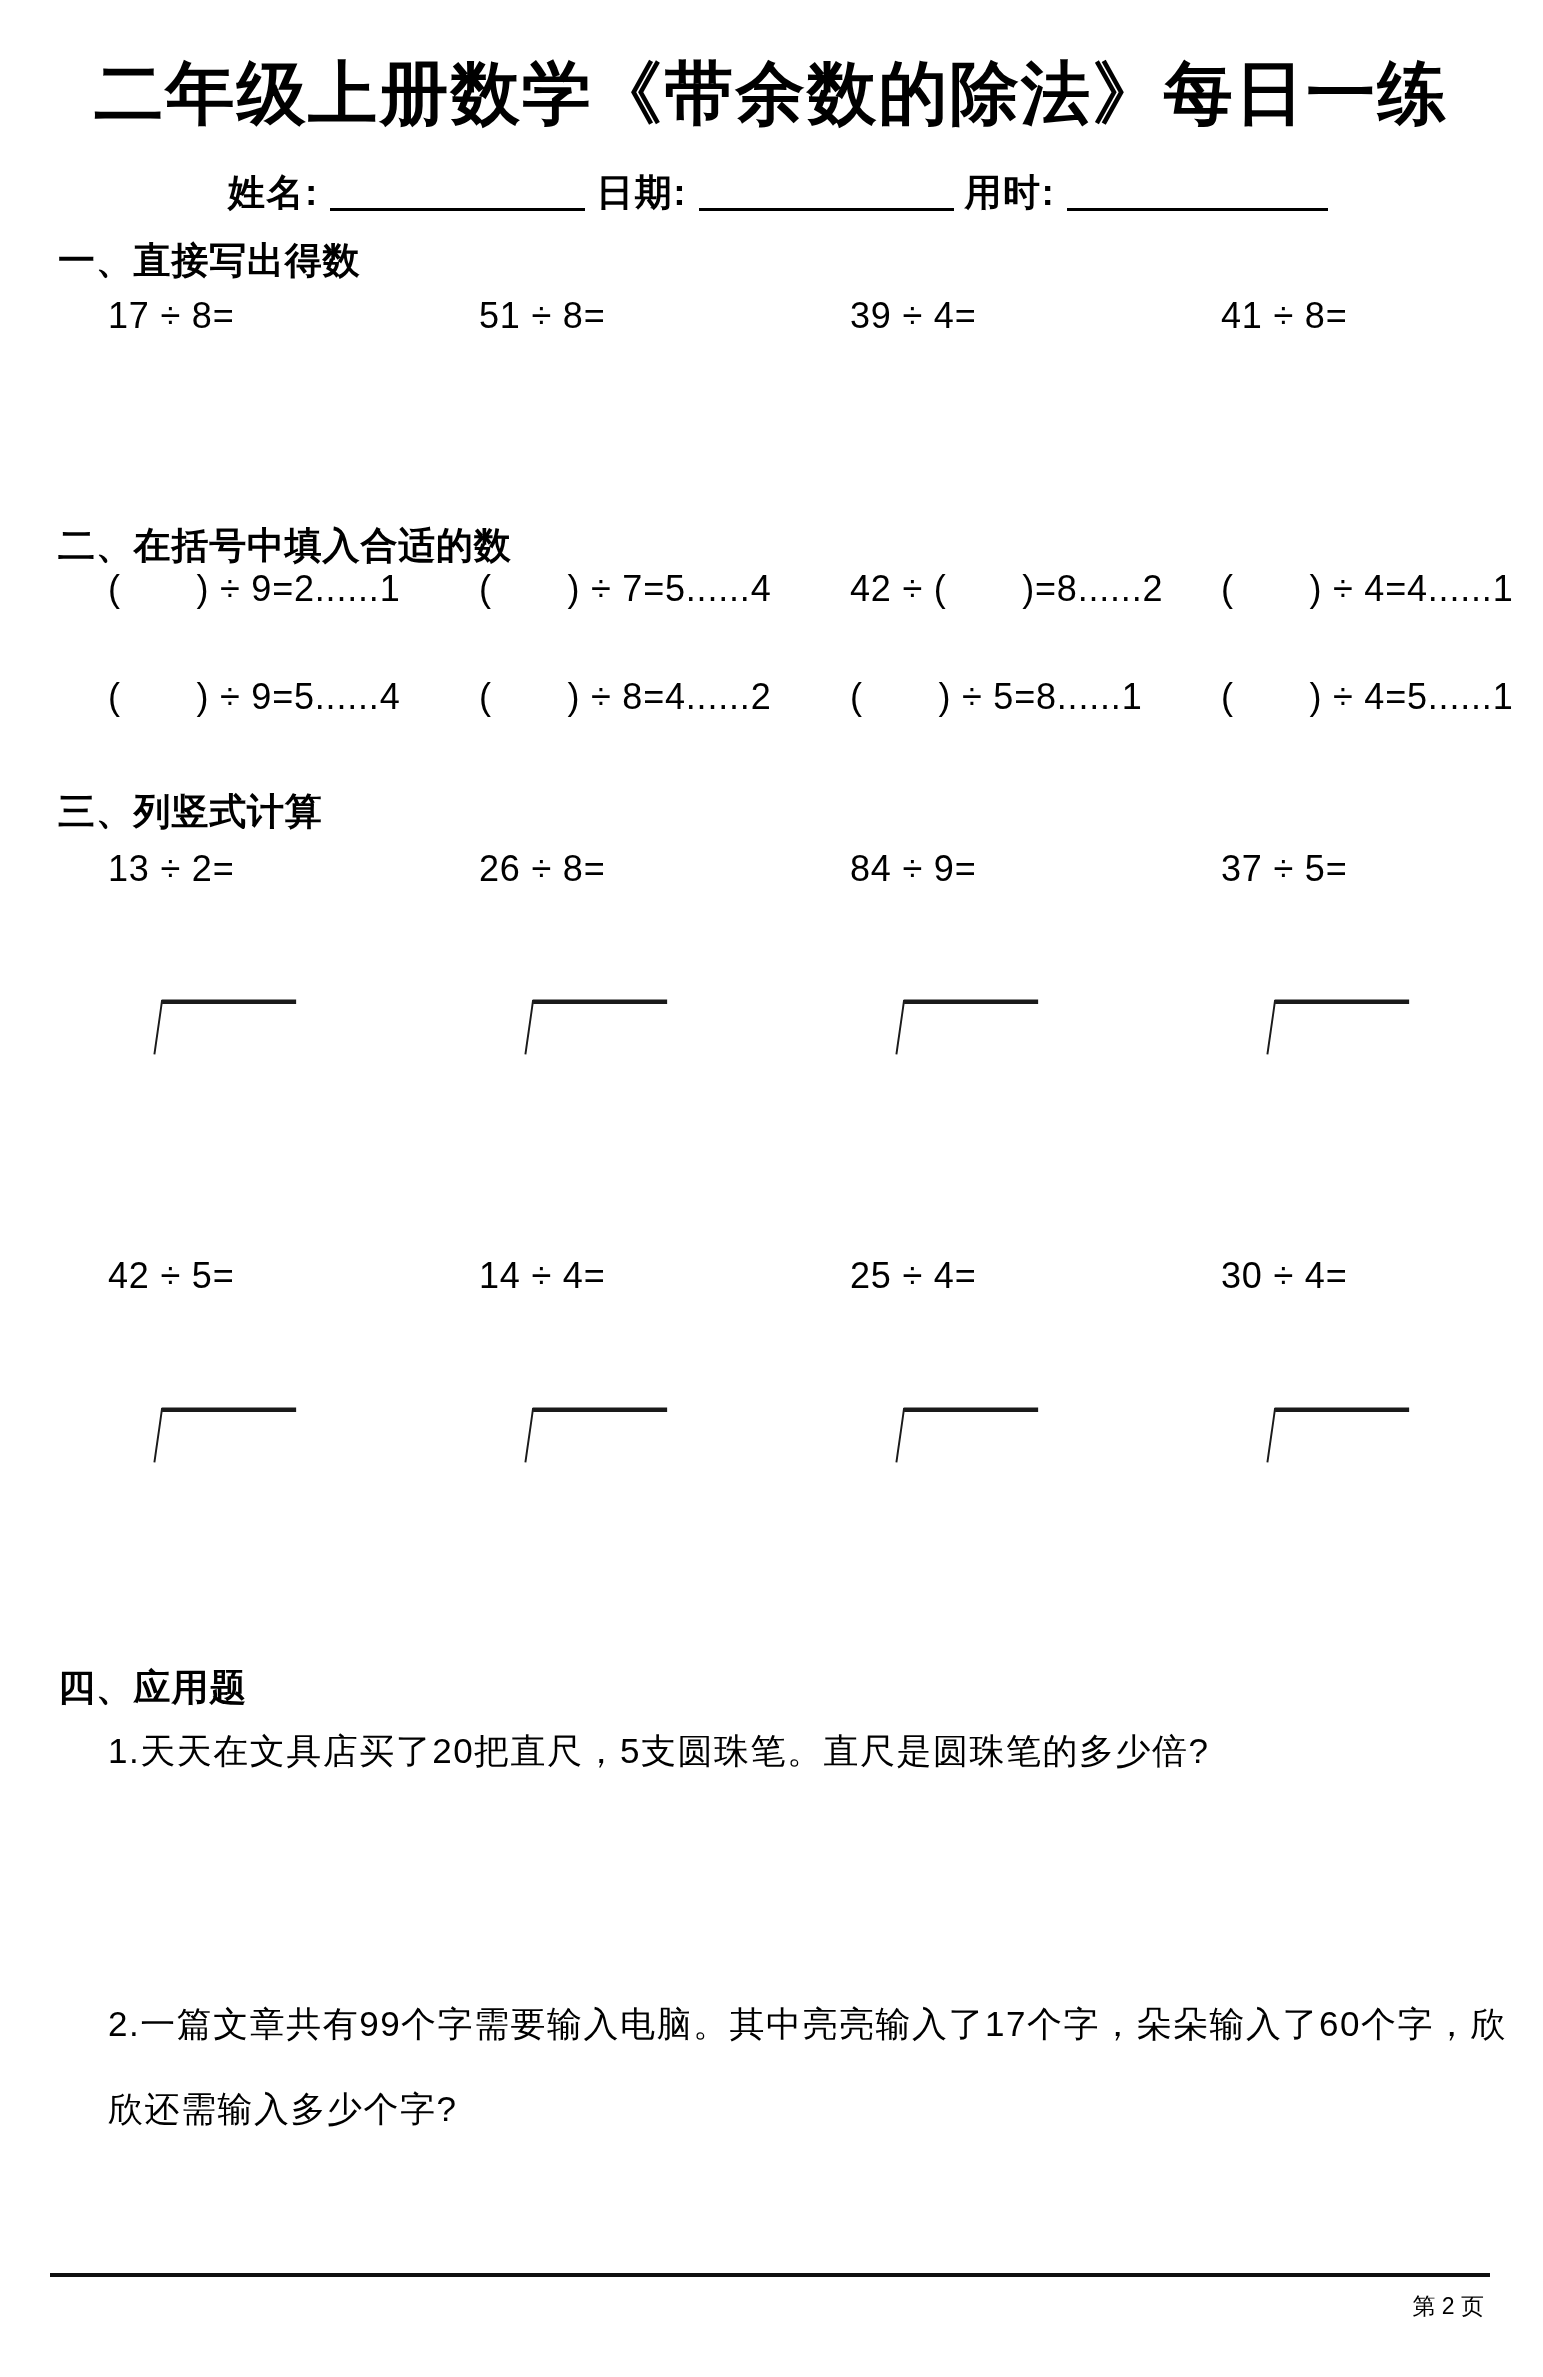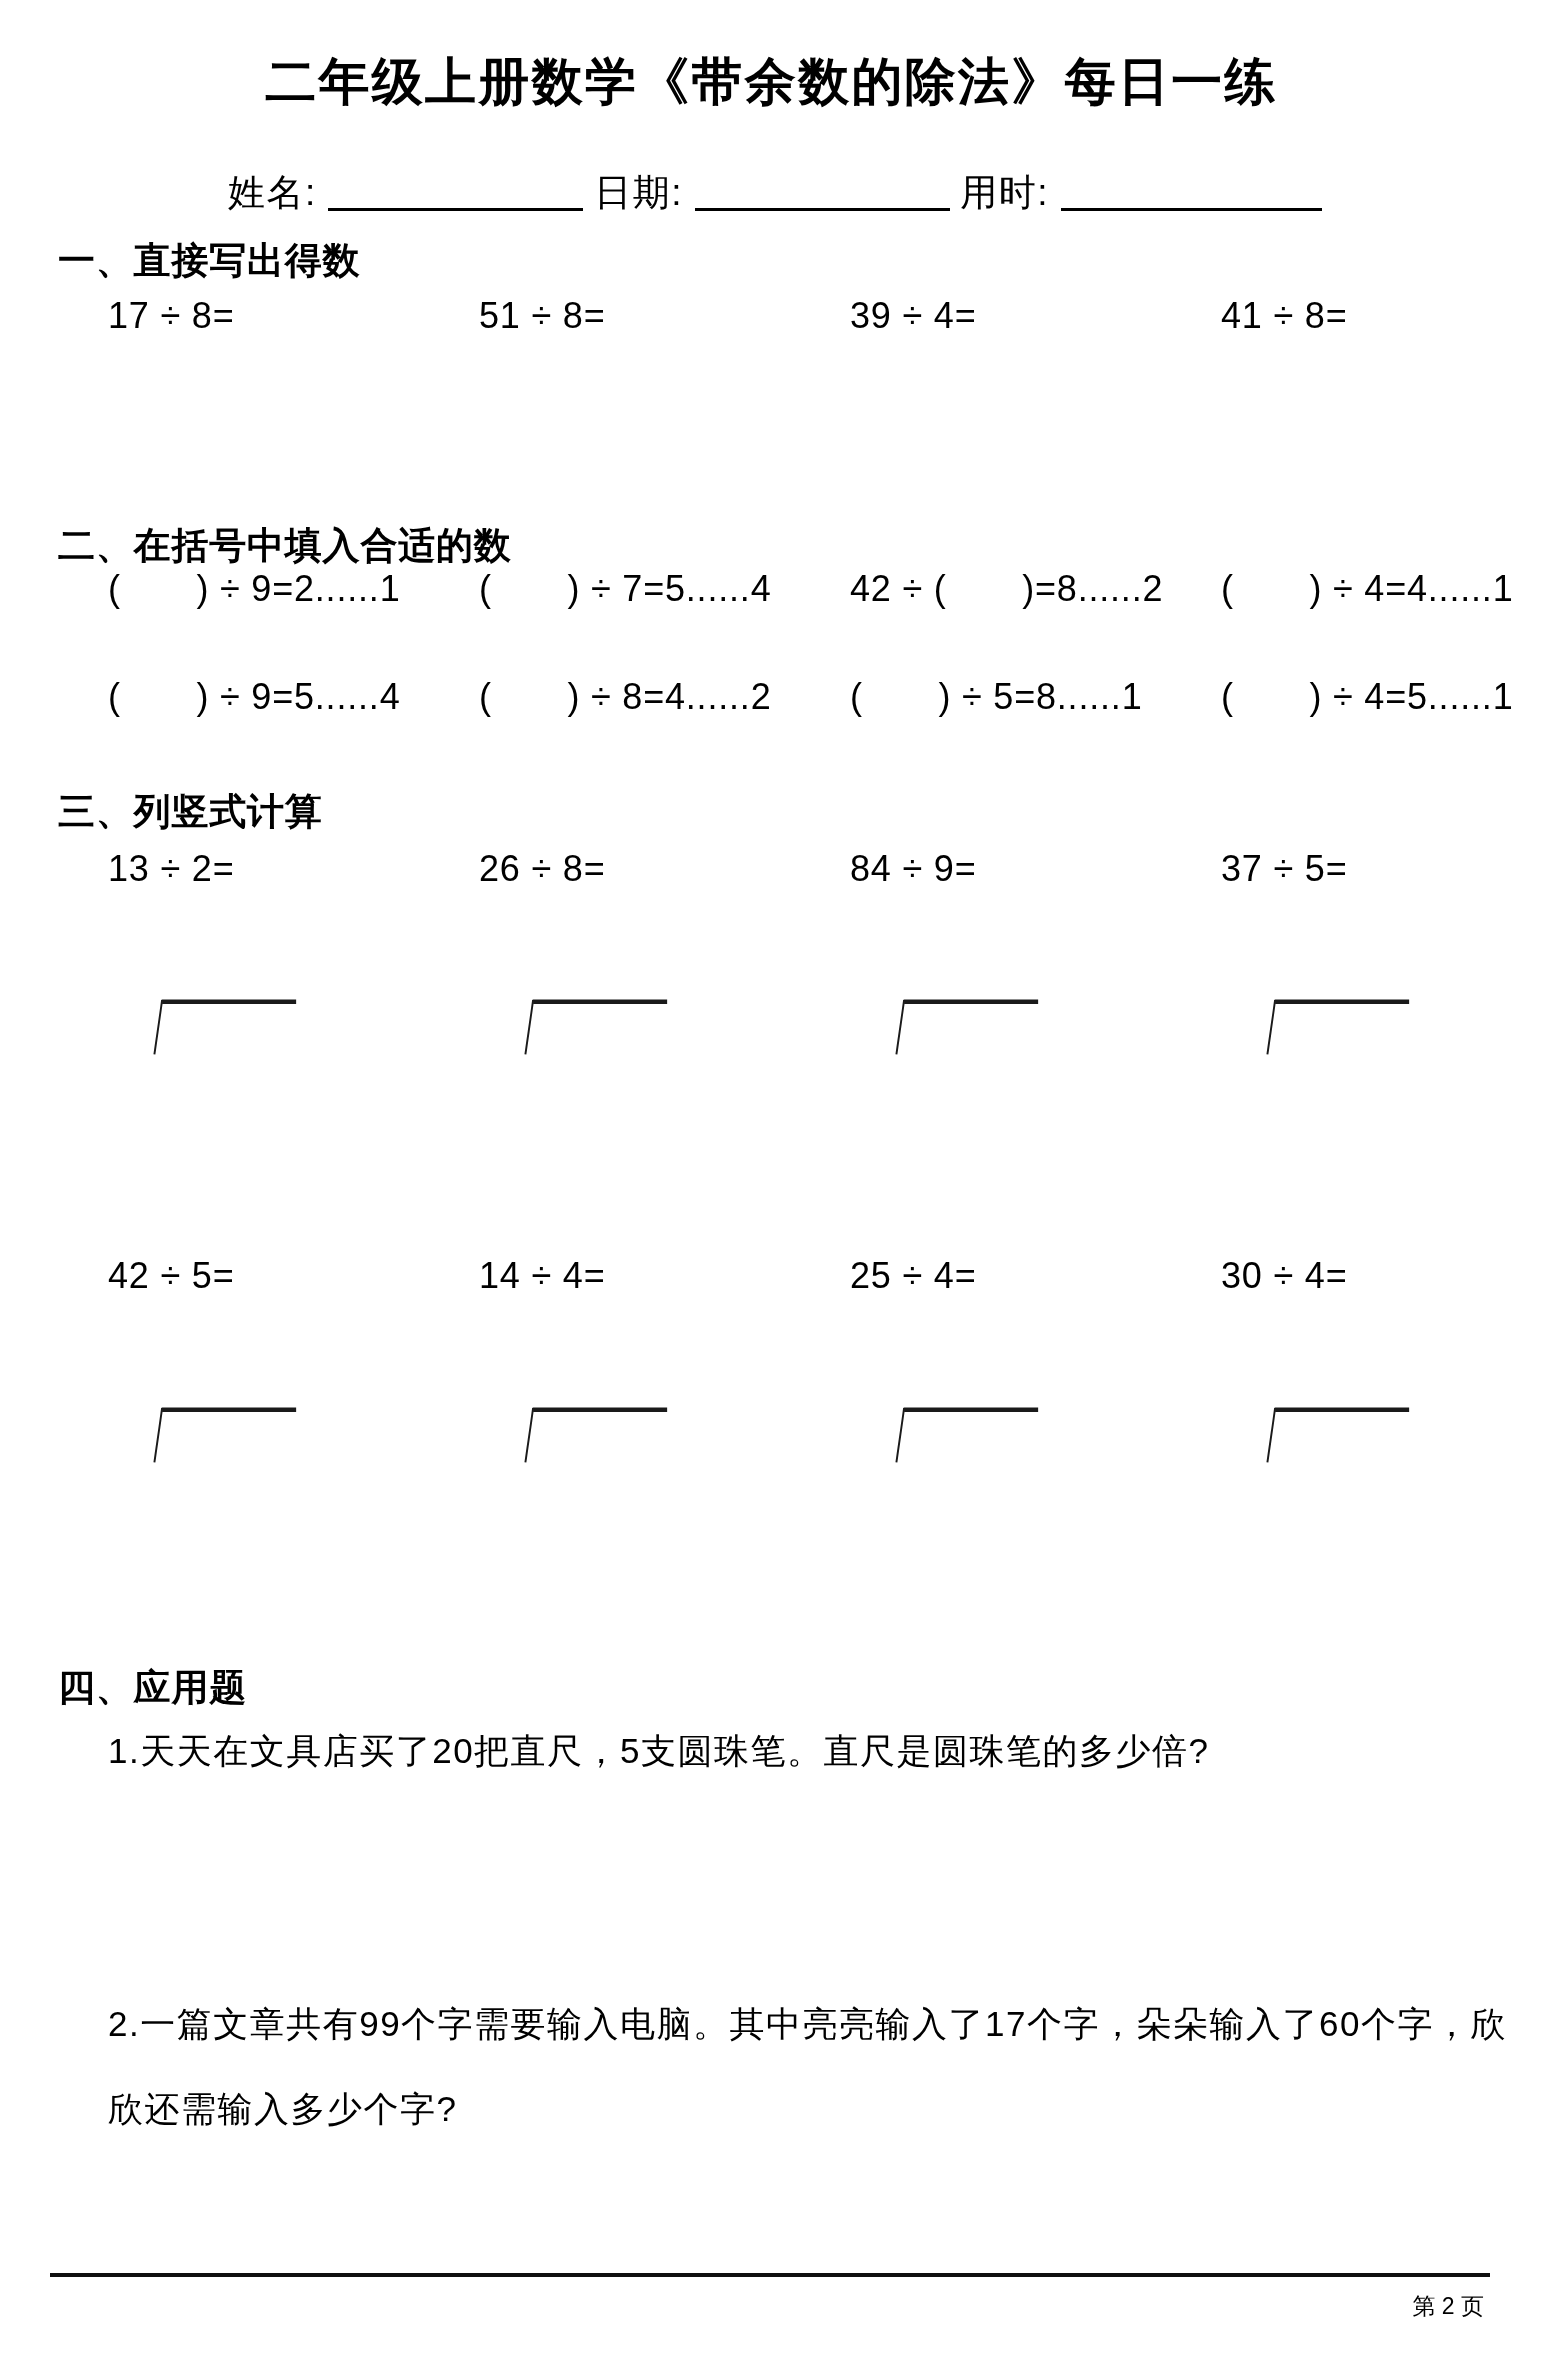"二年级上册数学《带余数的除法》每日一练" .title { font-size: 51px -> 69px }
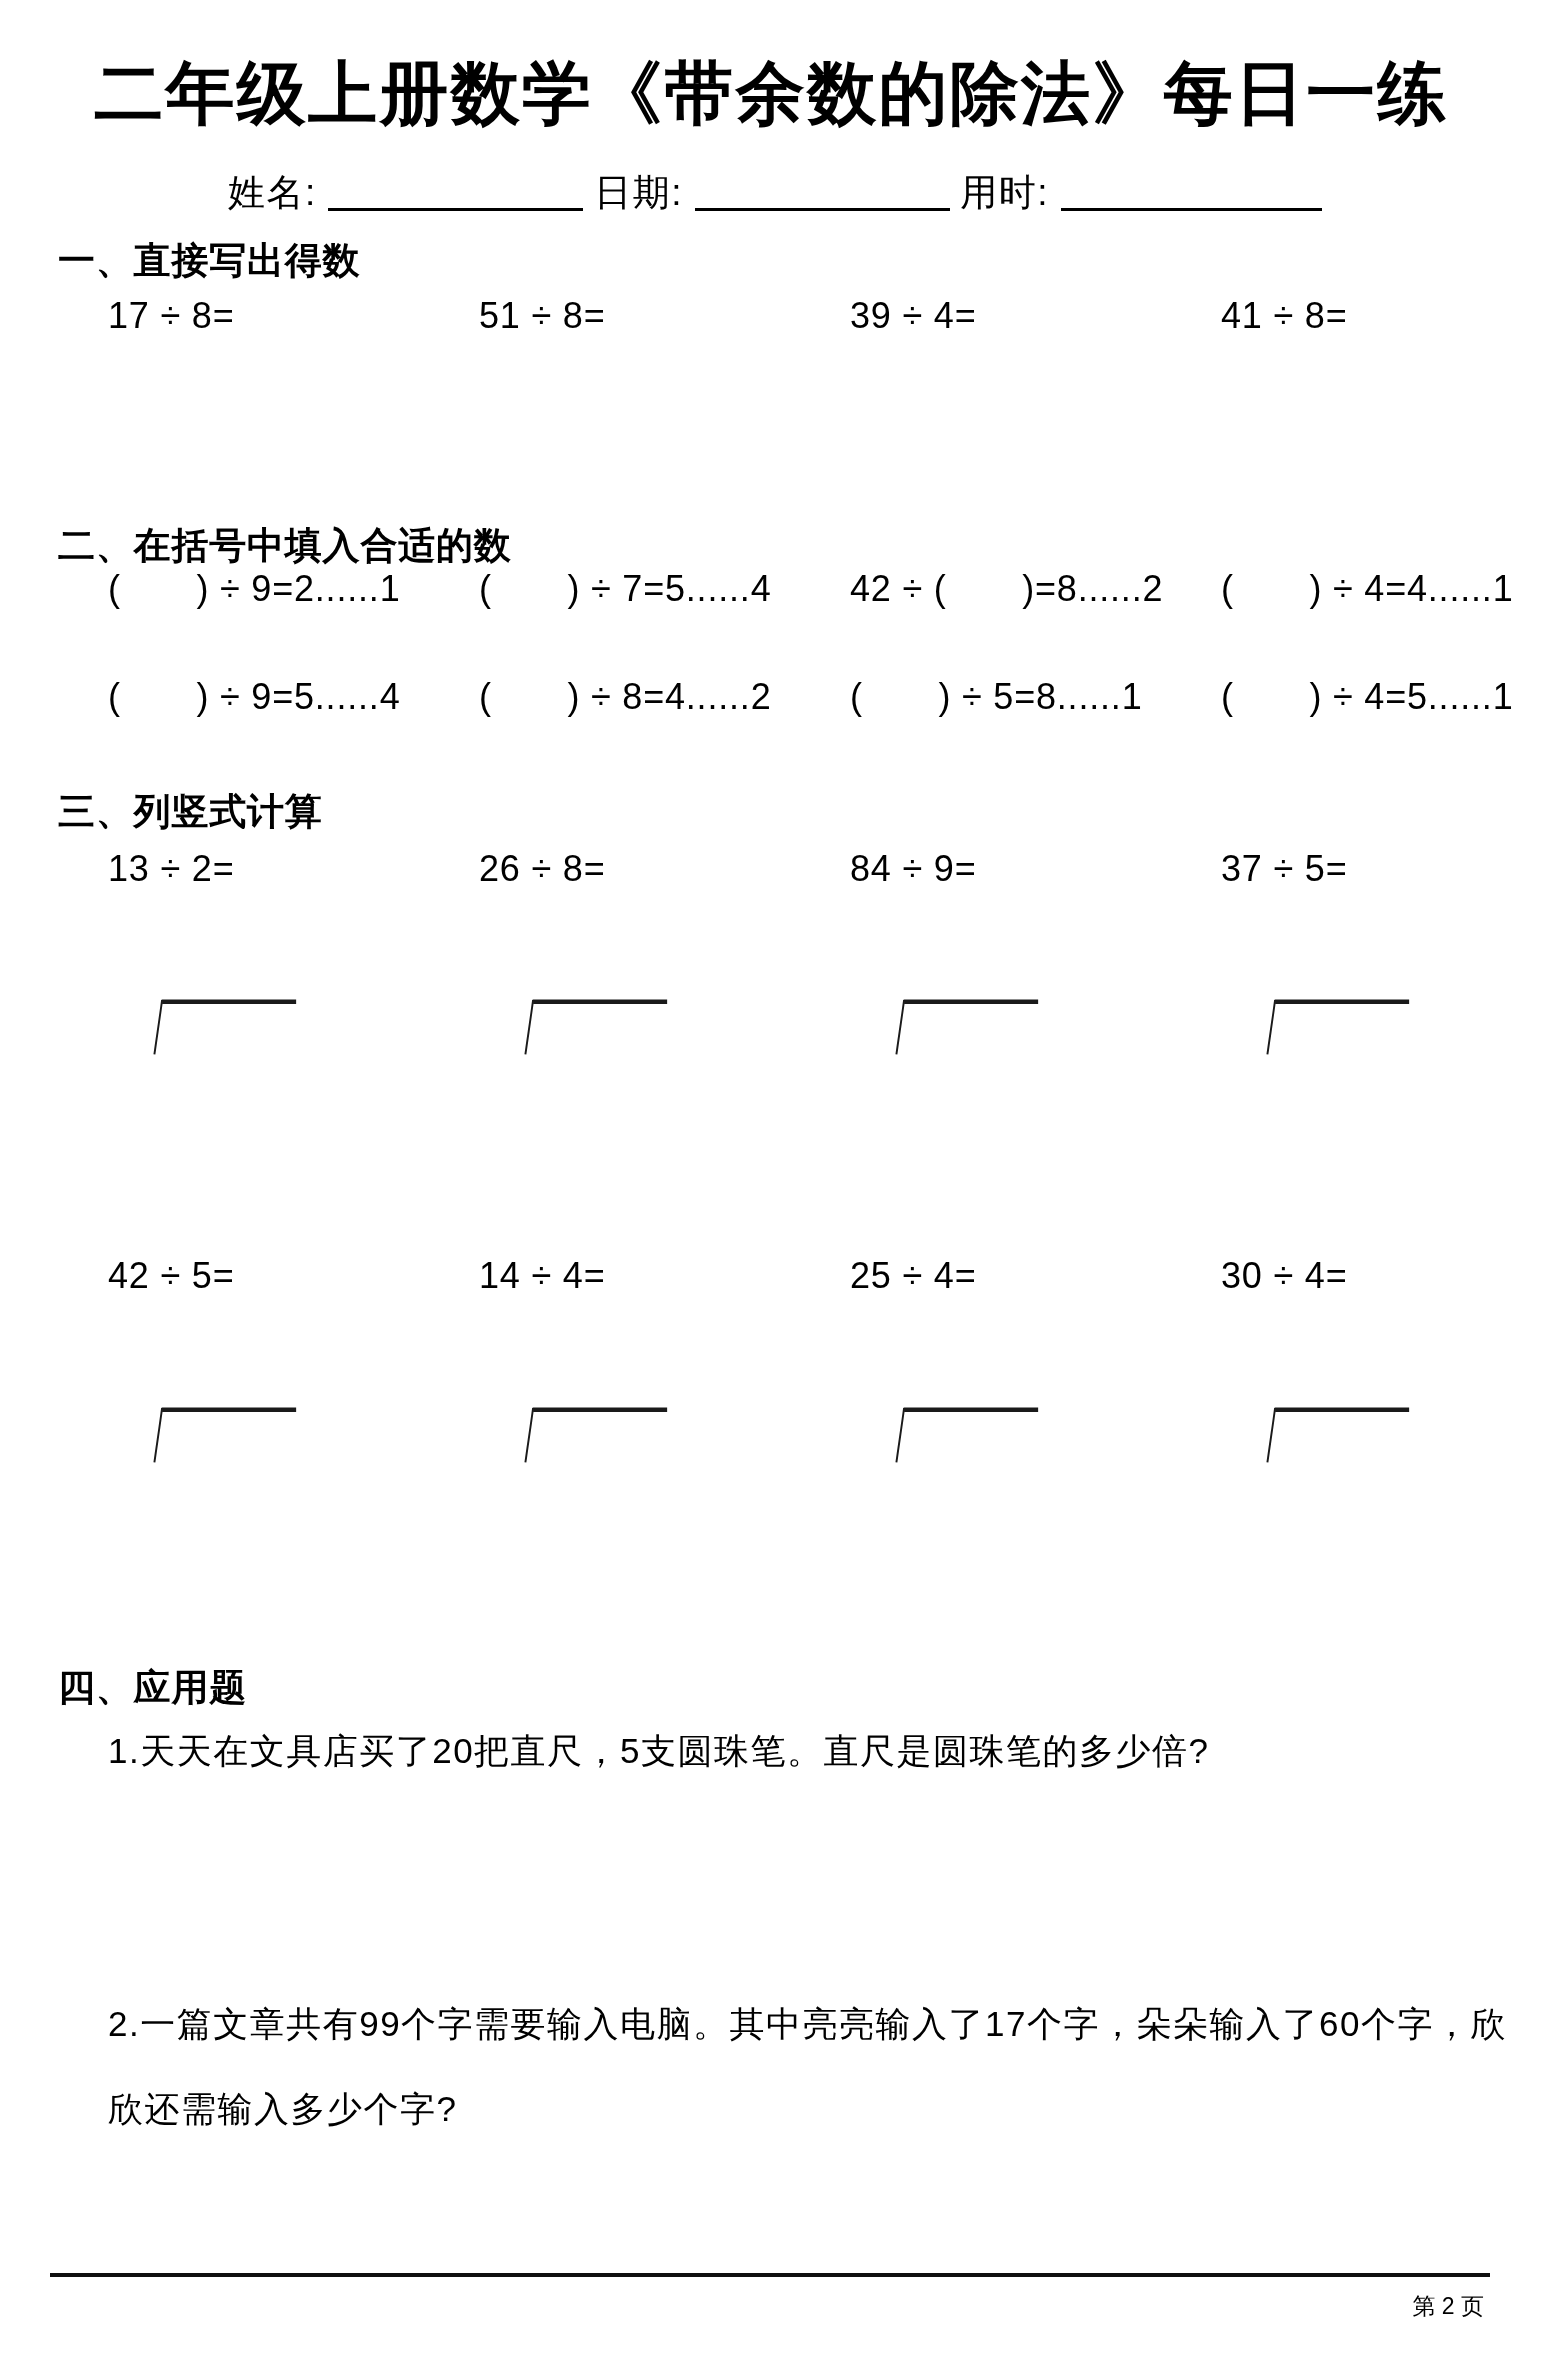"姓名:" .meta-row { font-weight: 400 -> 700 }
